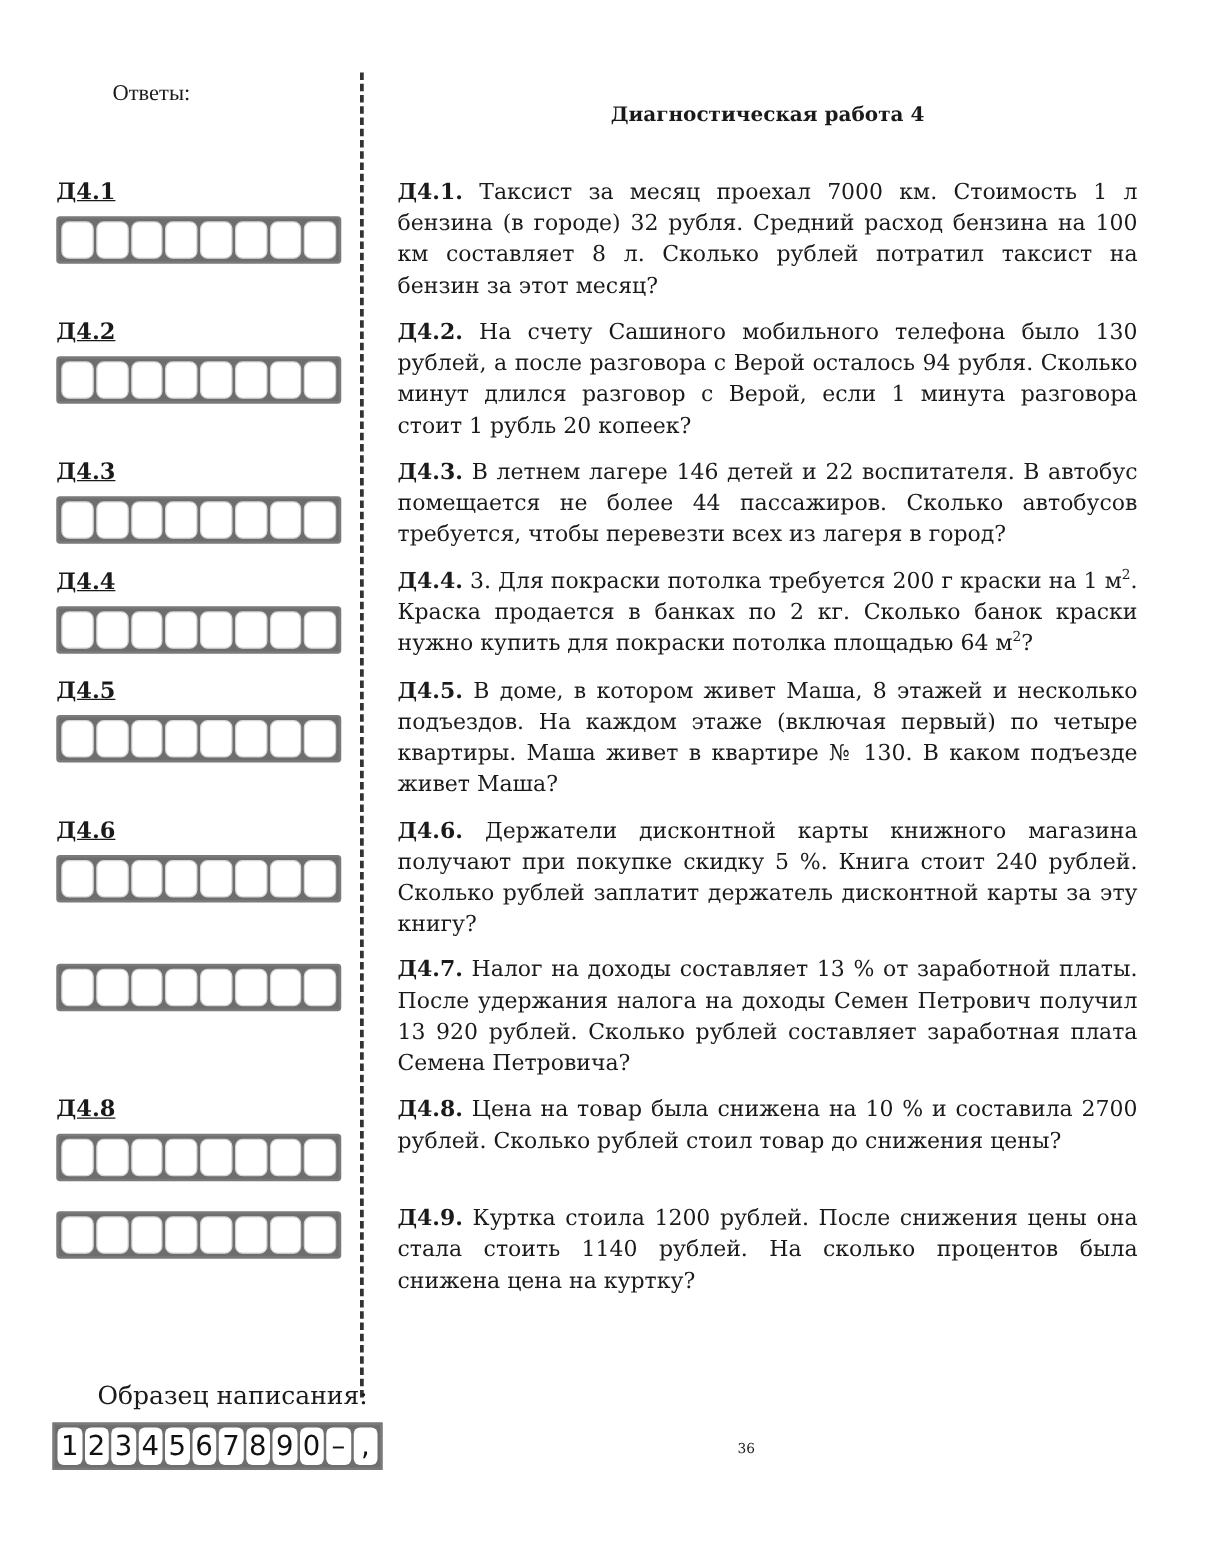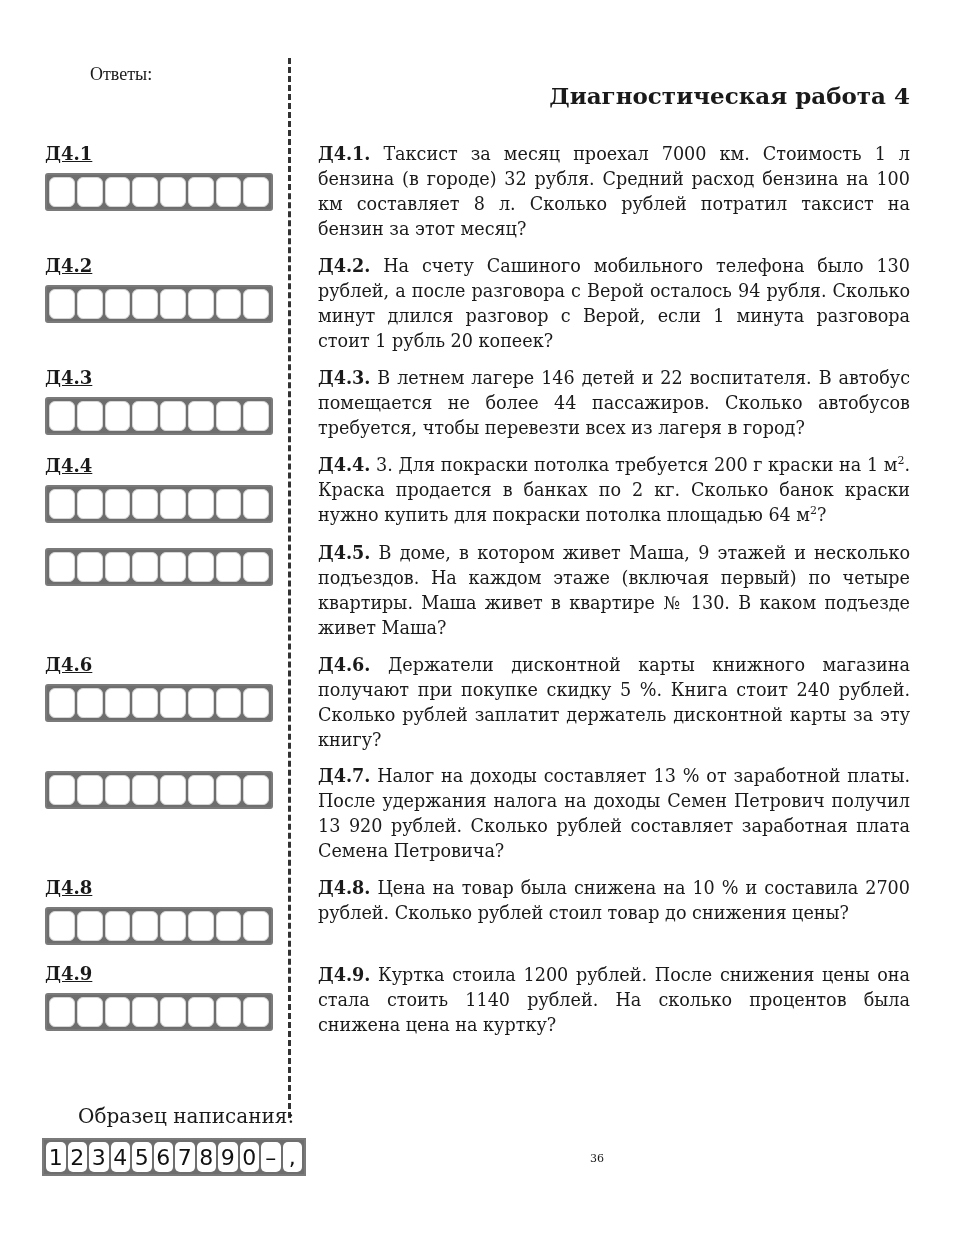"Диагностическая работа 4" .title { font-size: 23px -> 16px; text-align: right -> center }
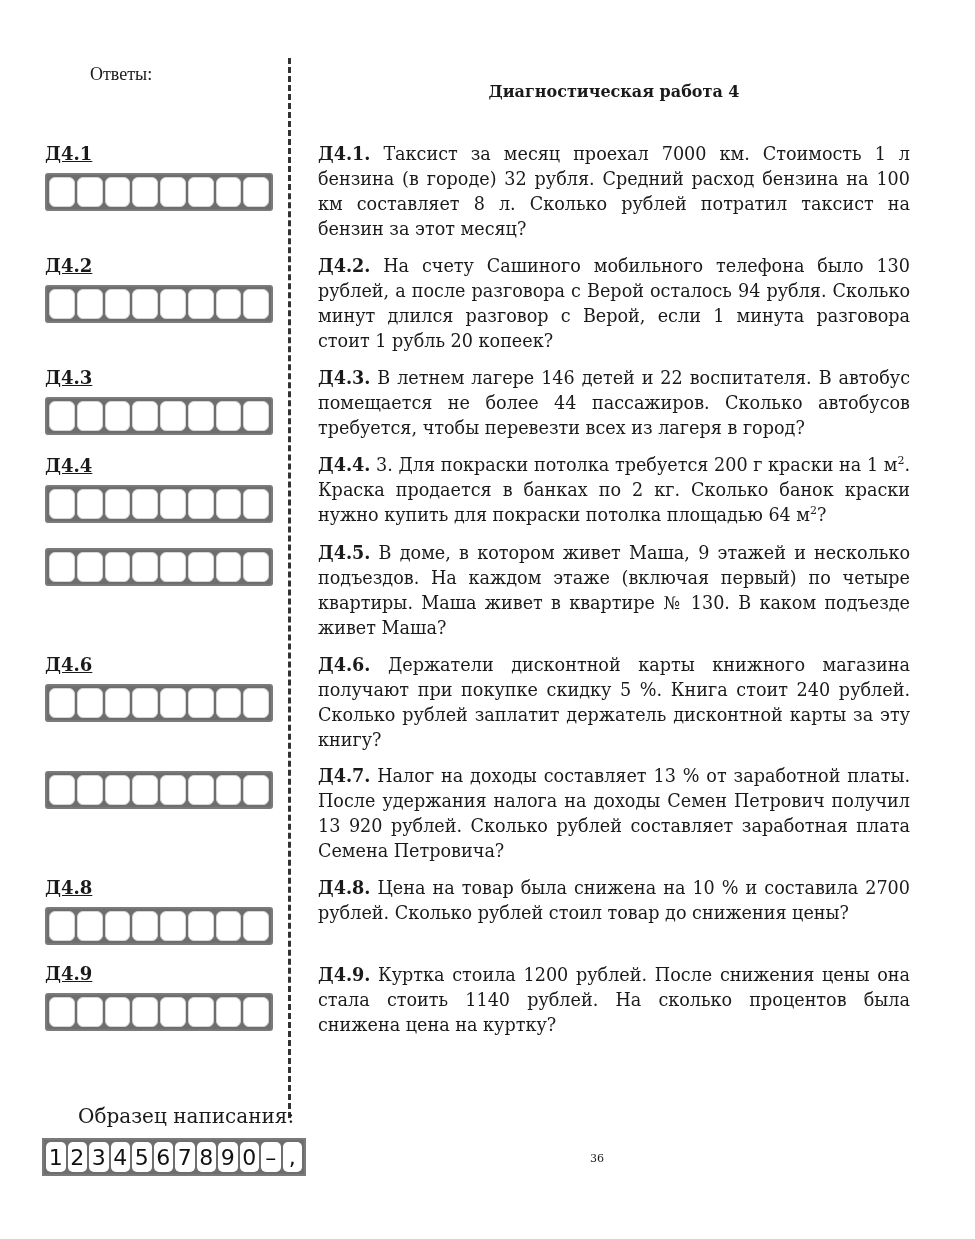"Д4.5" div.ans-label { html: none -> <div>Д4.5</div> }
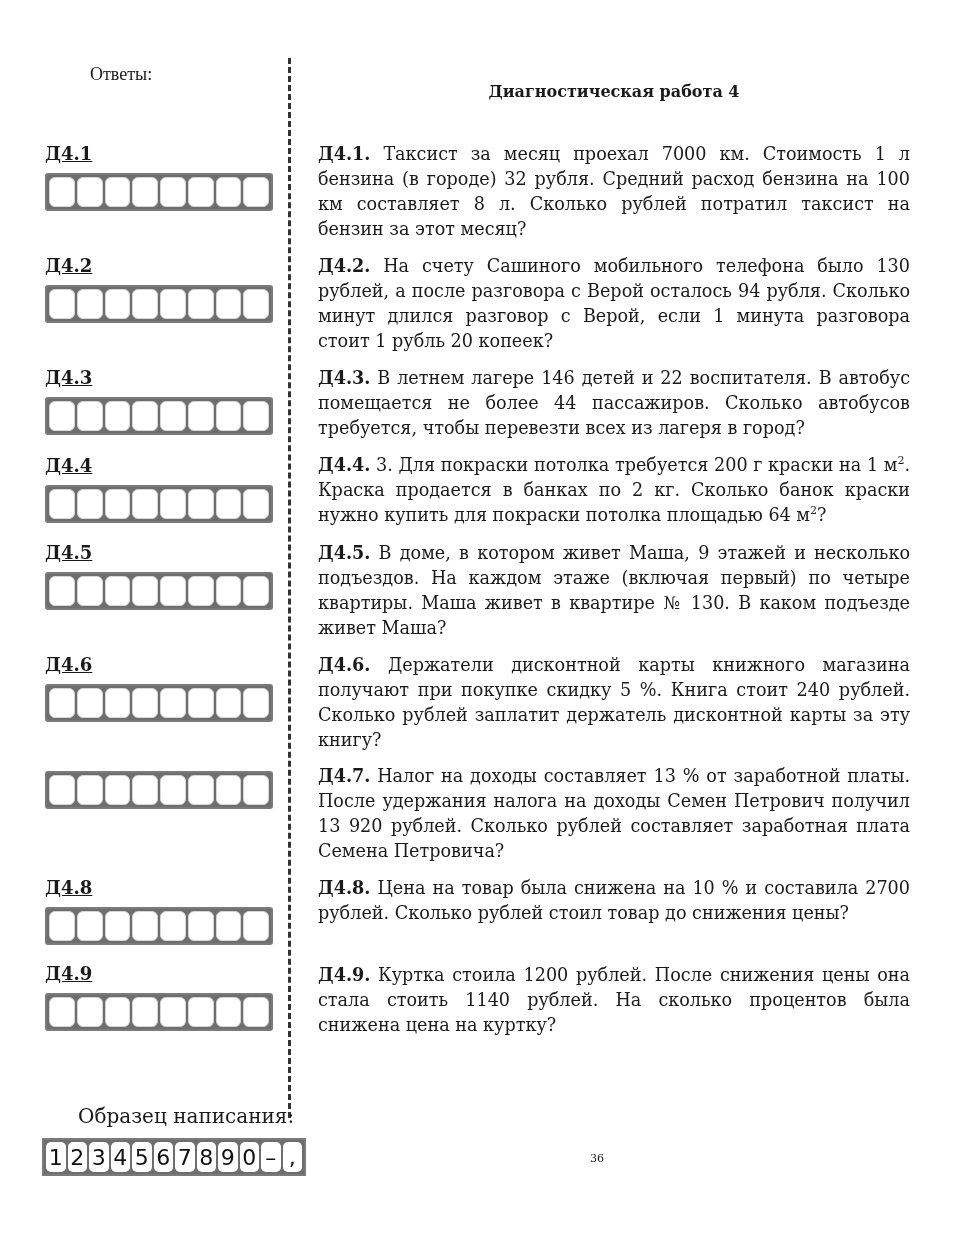"В доме, в котором живет" span { text: 9 -> 8 }
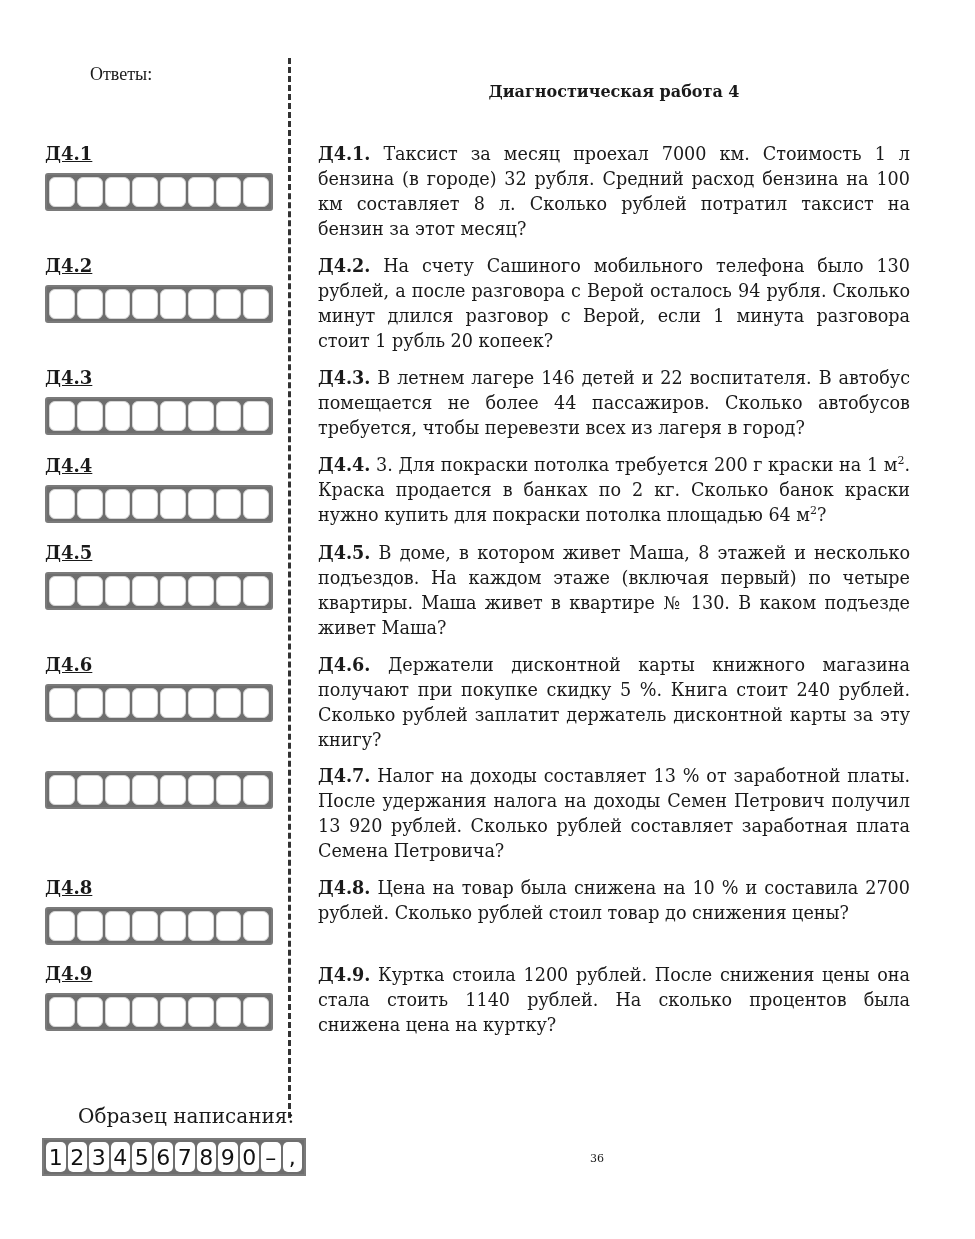"Д4.9" div.ans-label { html: <div>Д4.9</div> -> none }
